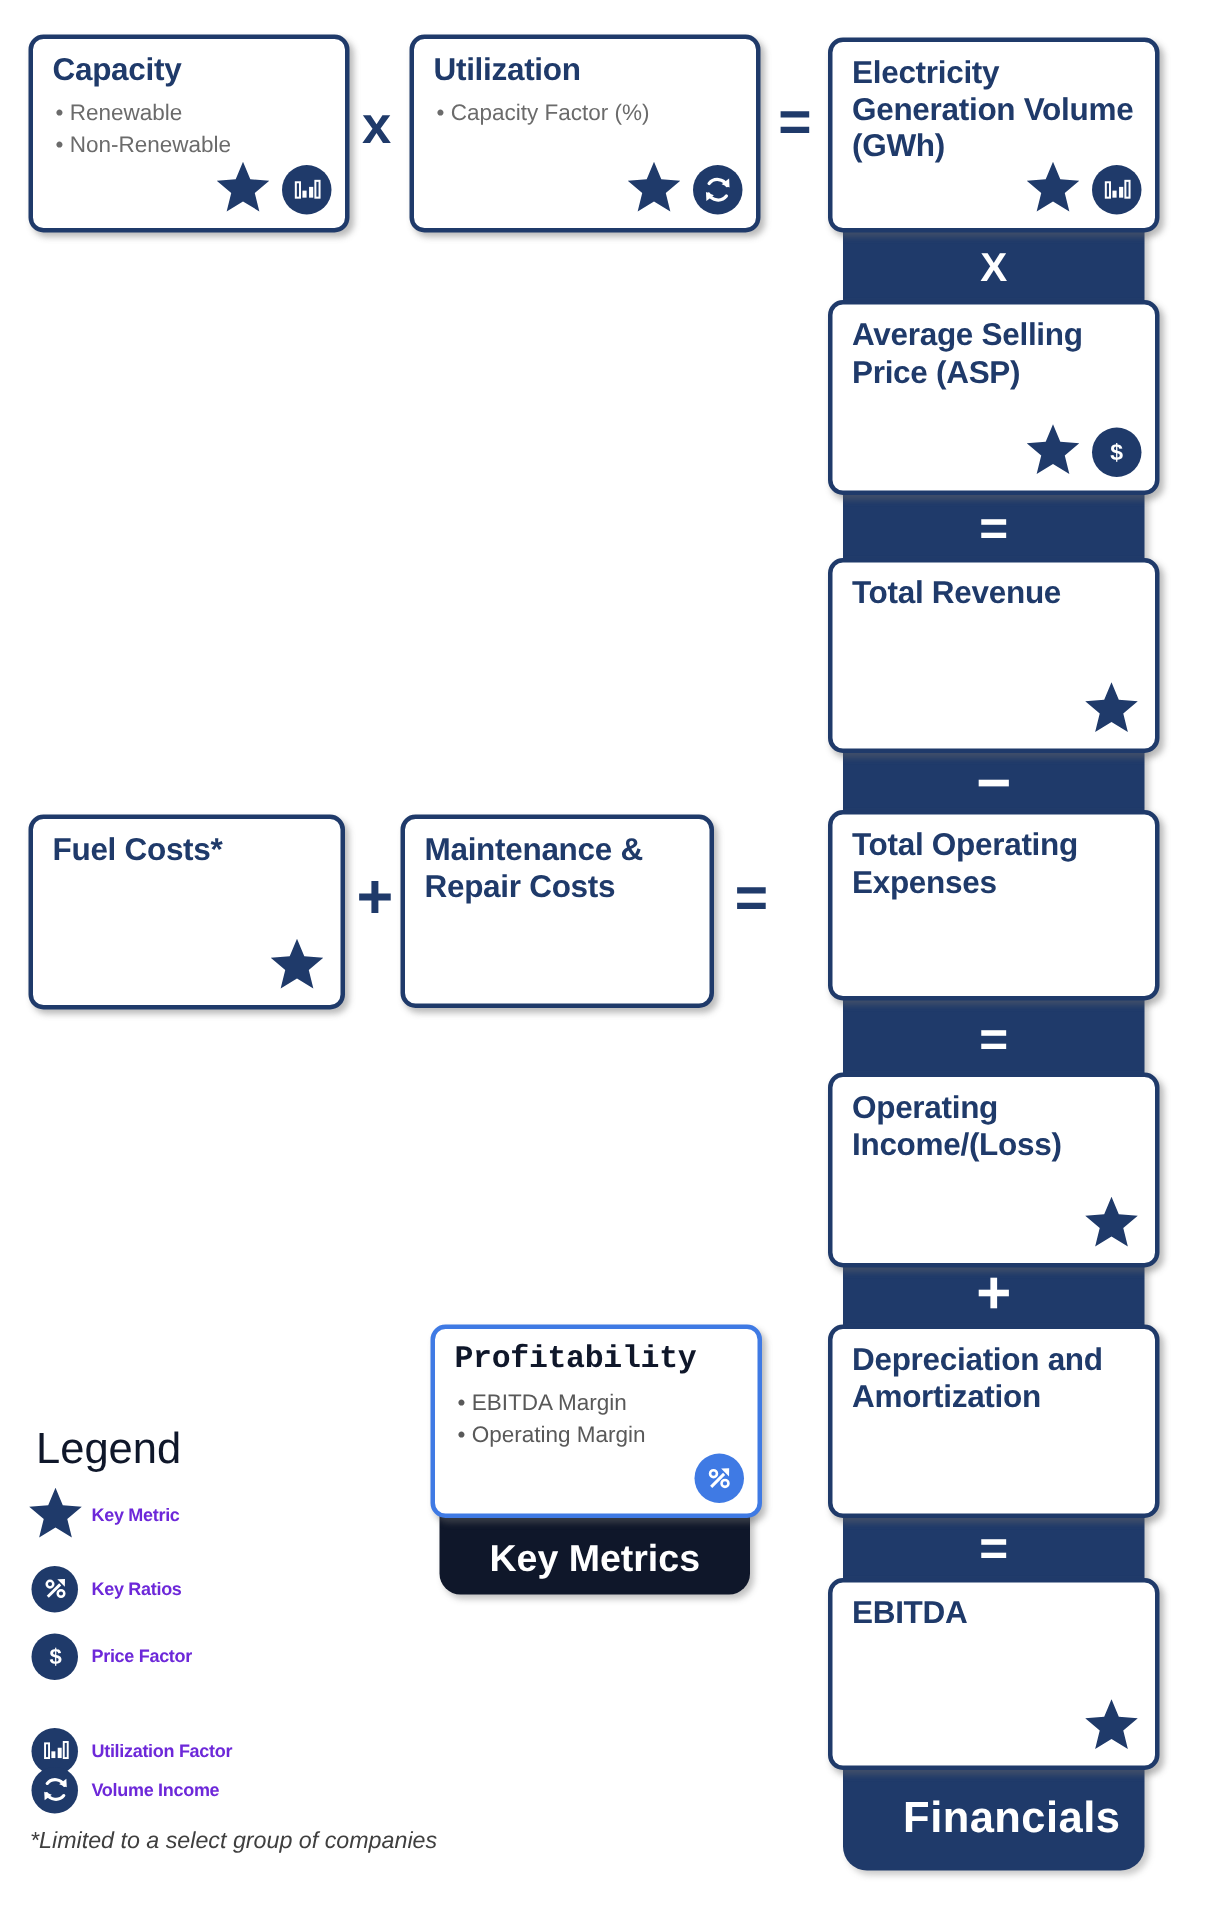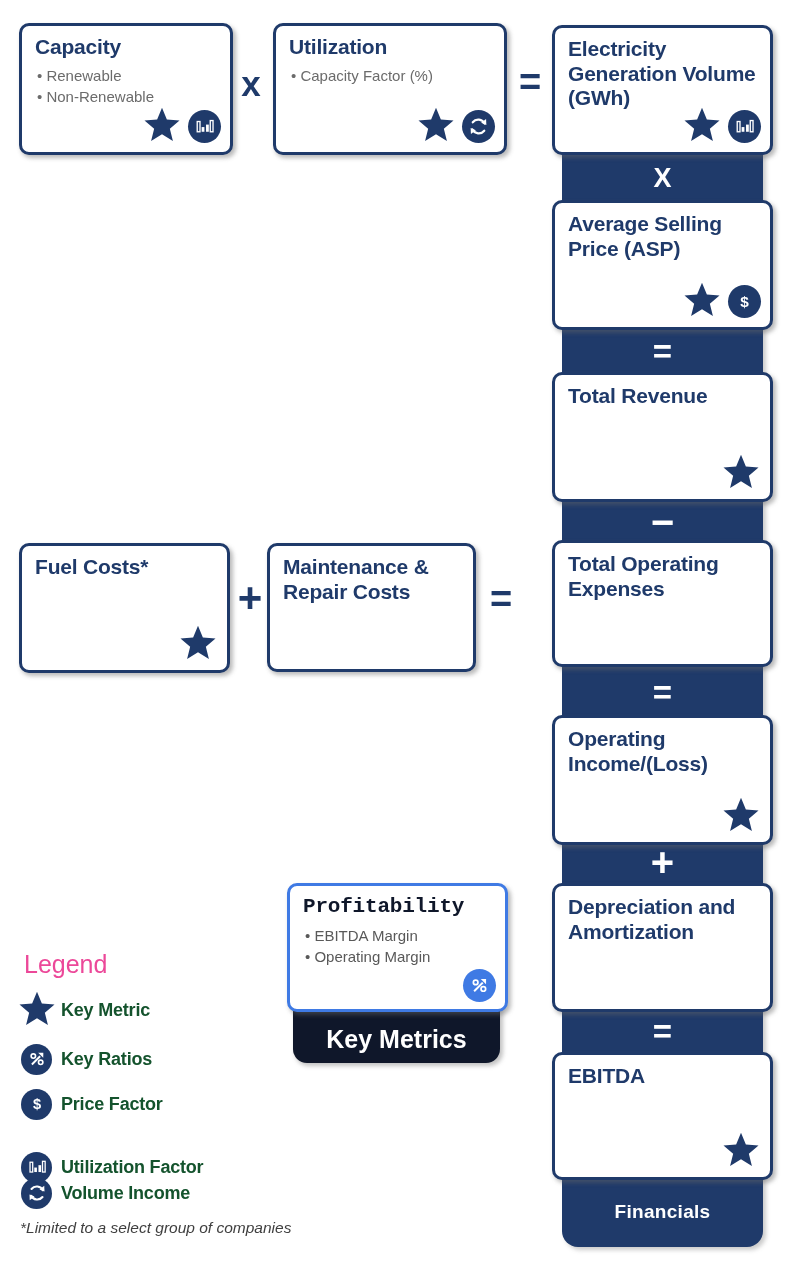"Legend" #legend-heading { color: #ec4899 -> #0f172a; font-size: 25px -> 29px }
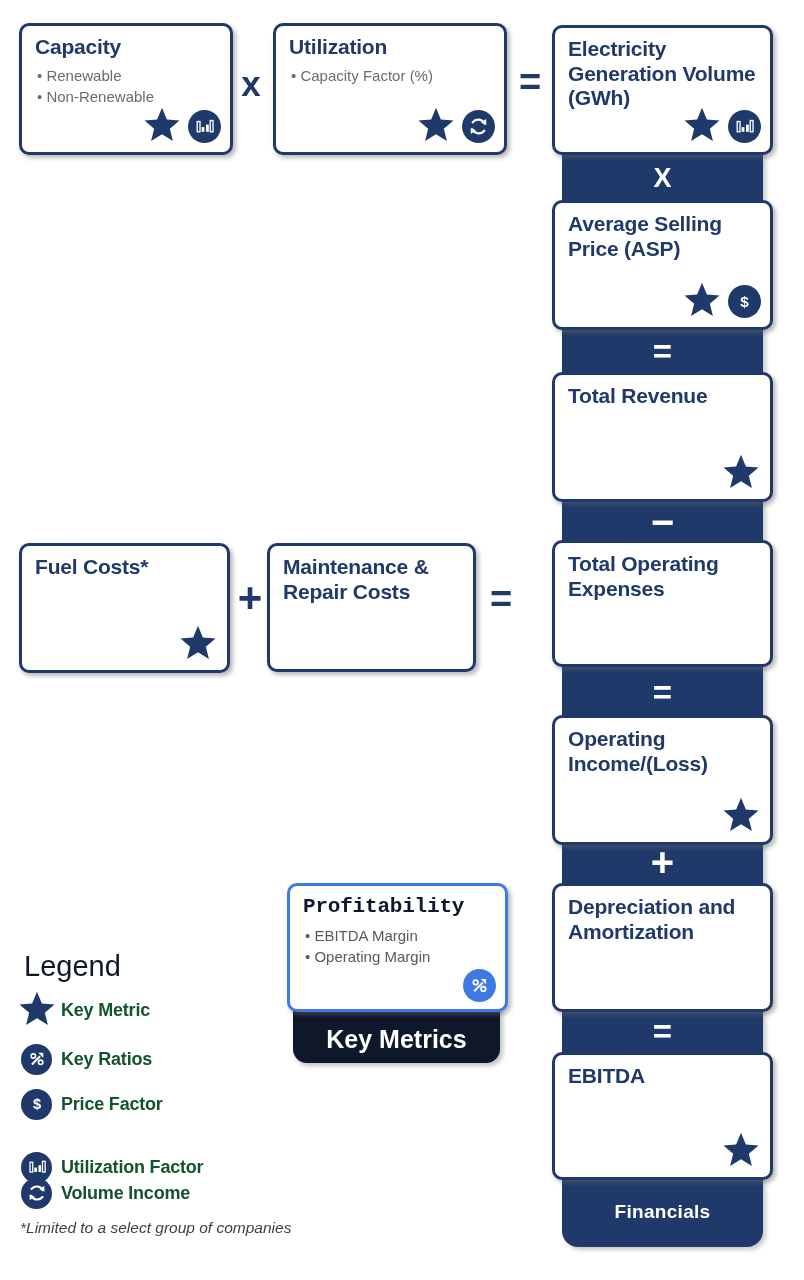"Key Metric" .legend-item .label { color: #14532d -> #6d28d9; font-size: 18px -> 12px }
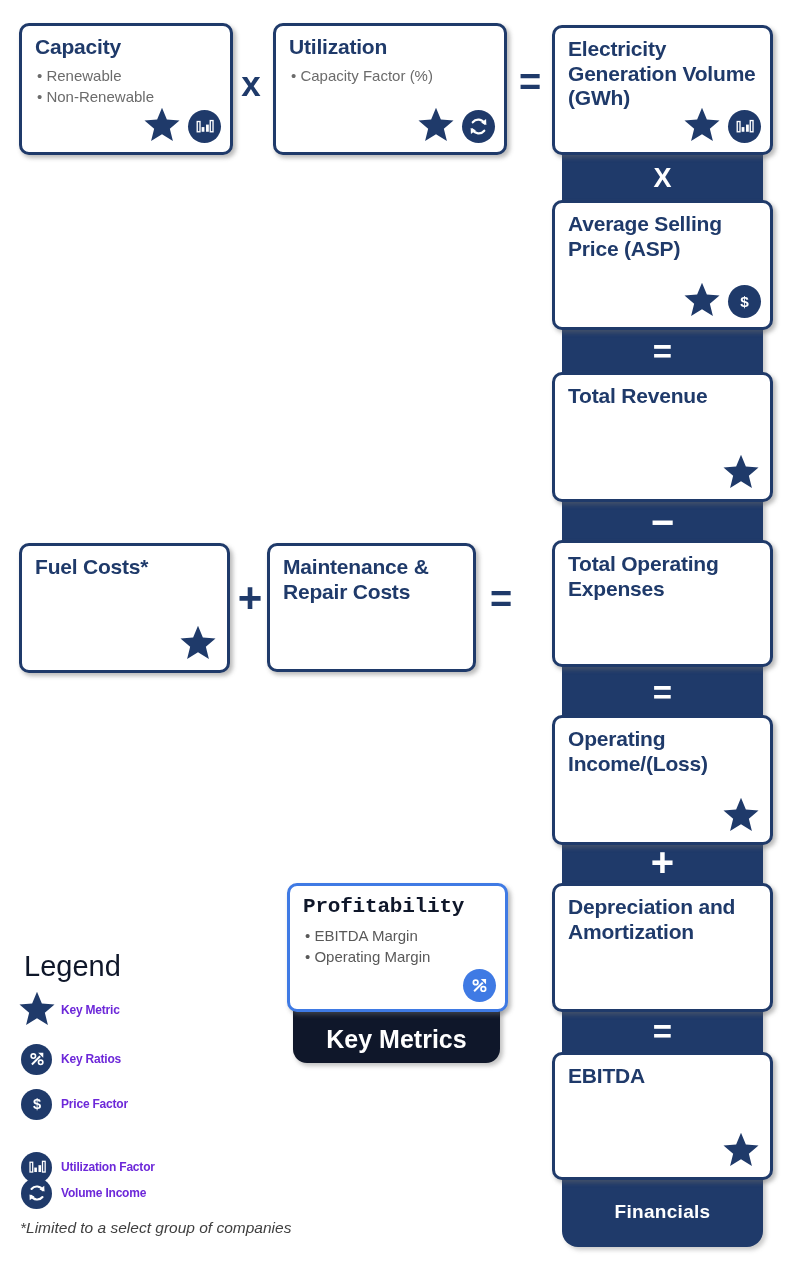"Financials" #financials-label { font-size: 19px -> 29px; padding-left: none -> 12px }
